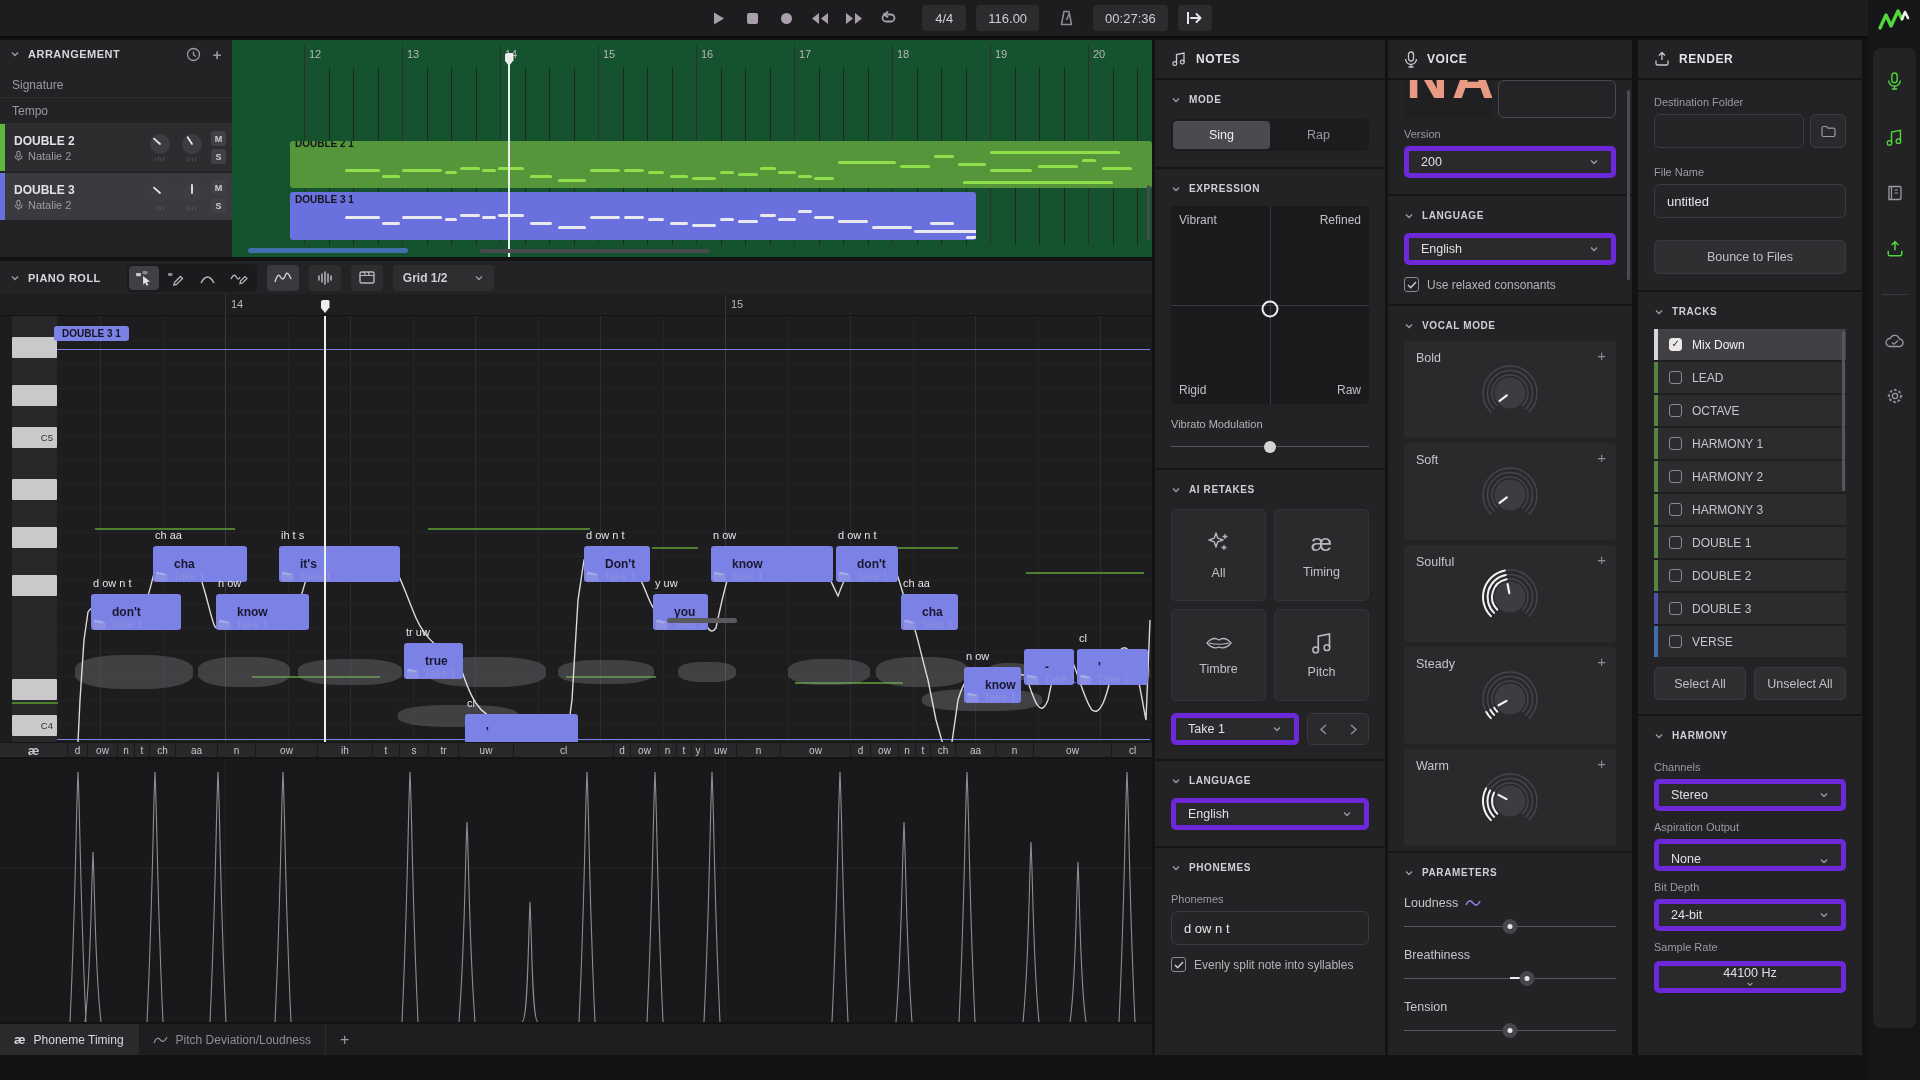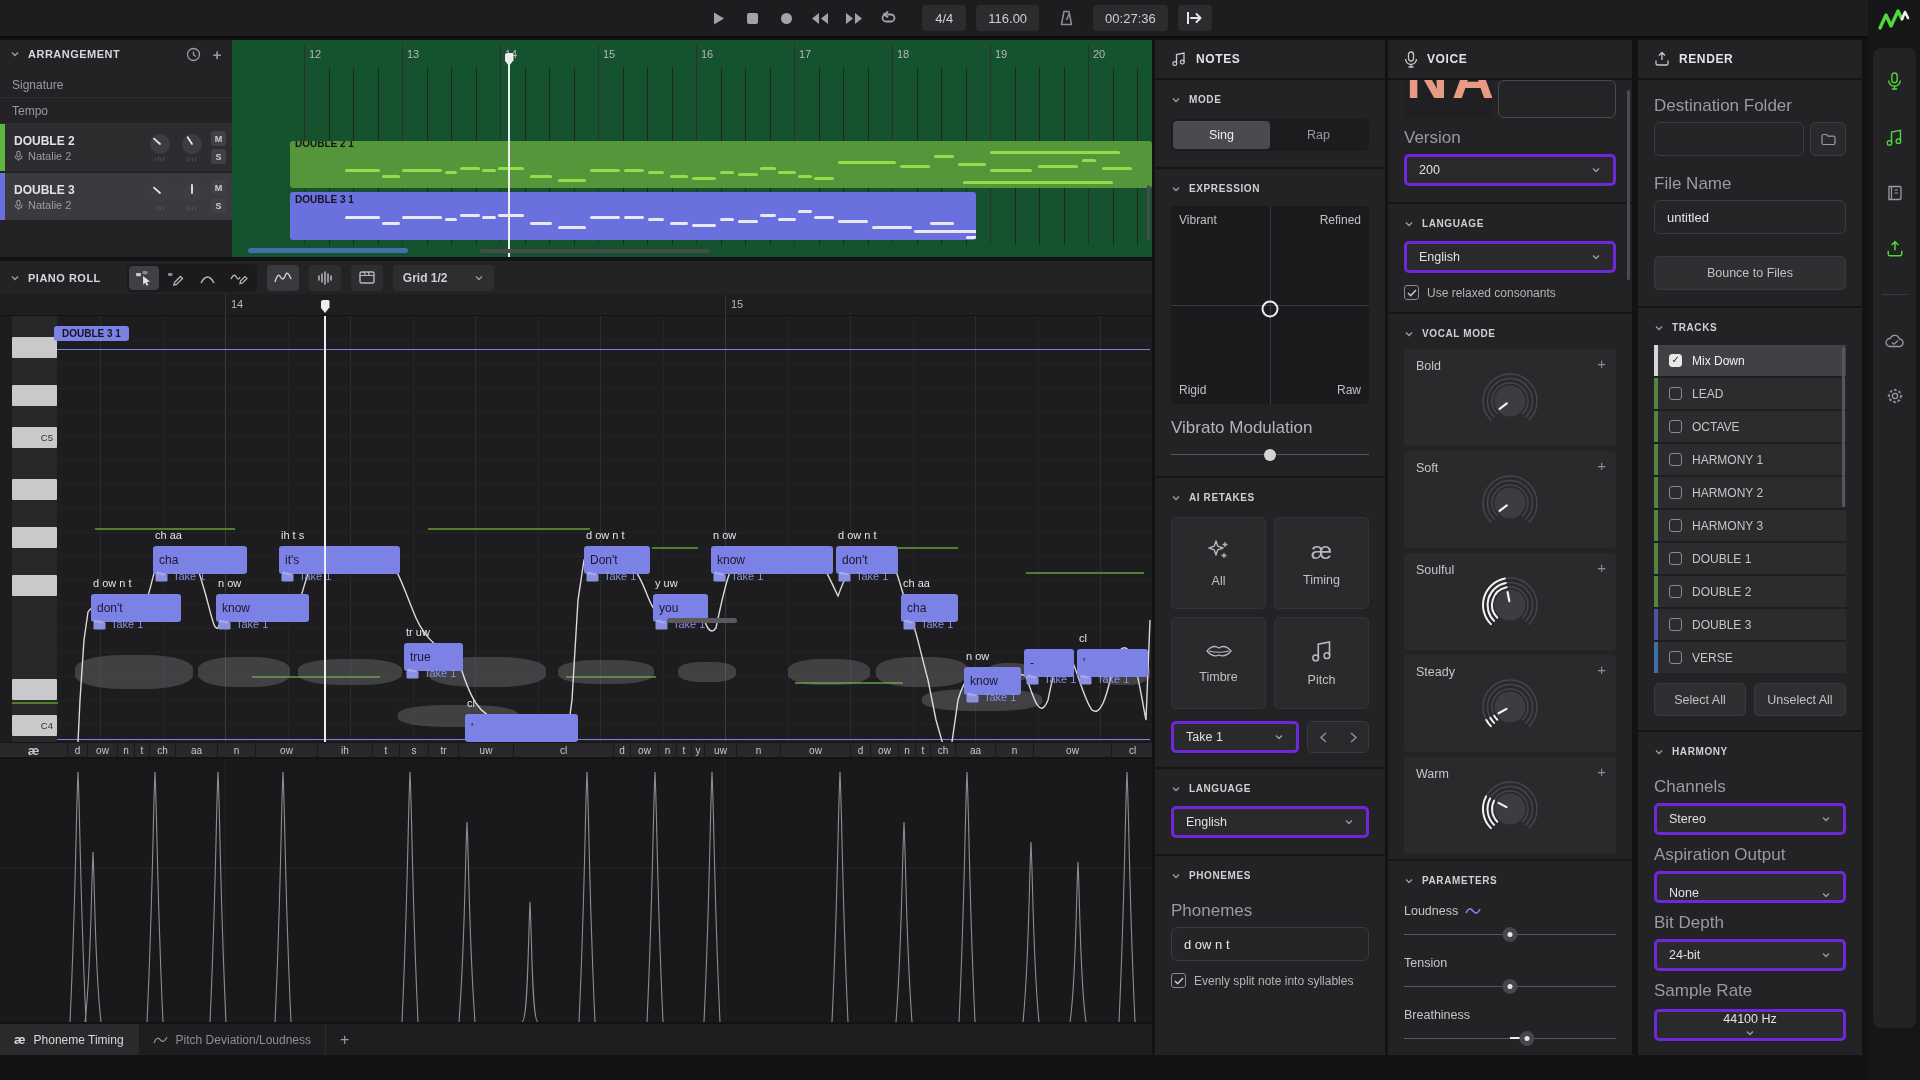"Destination Folder" .lbl { font-size: 17px -> 11px }
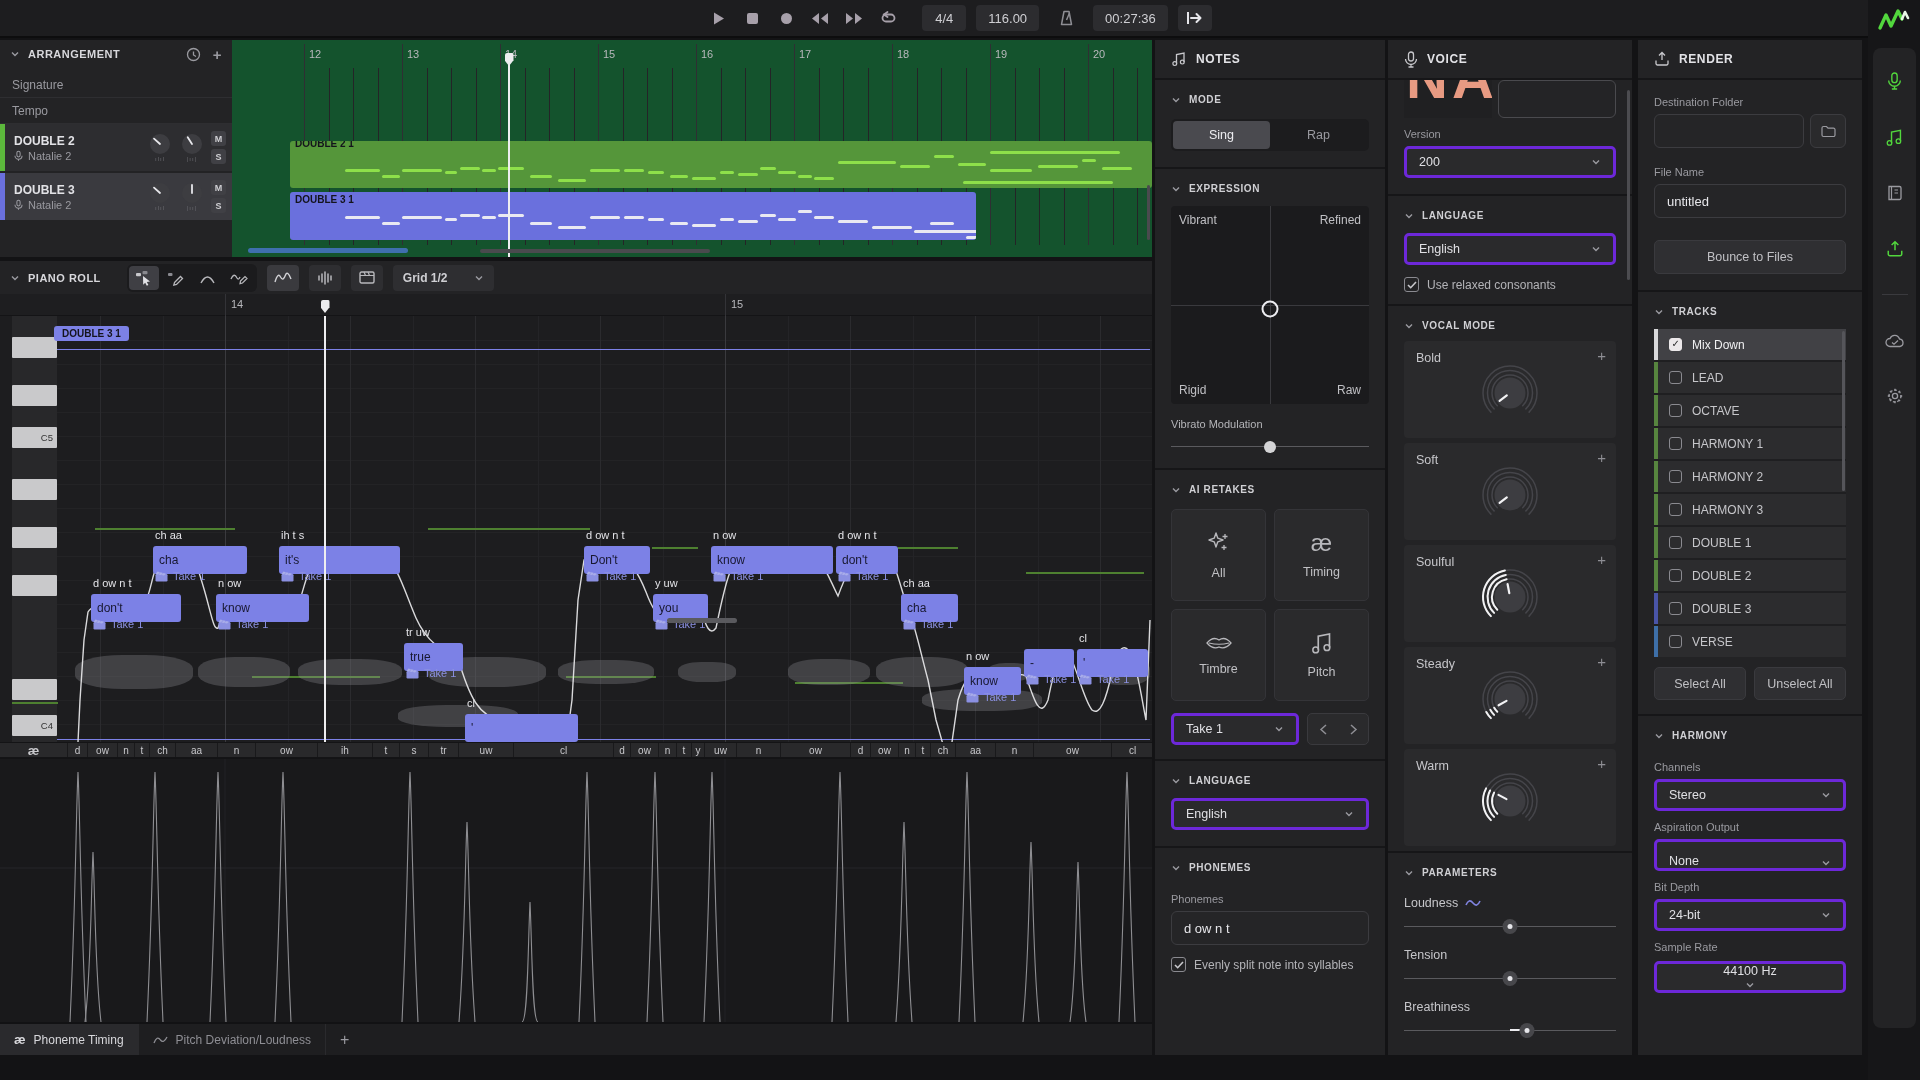"200" .dd { border: 3px solid #6d28d9 -> 5px solid #6d28d9 }
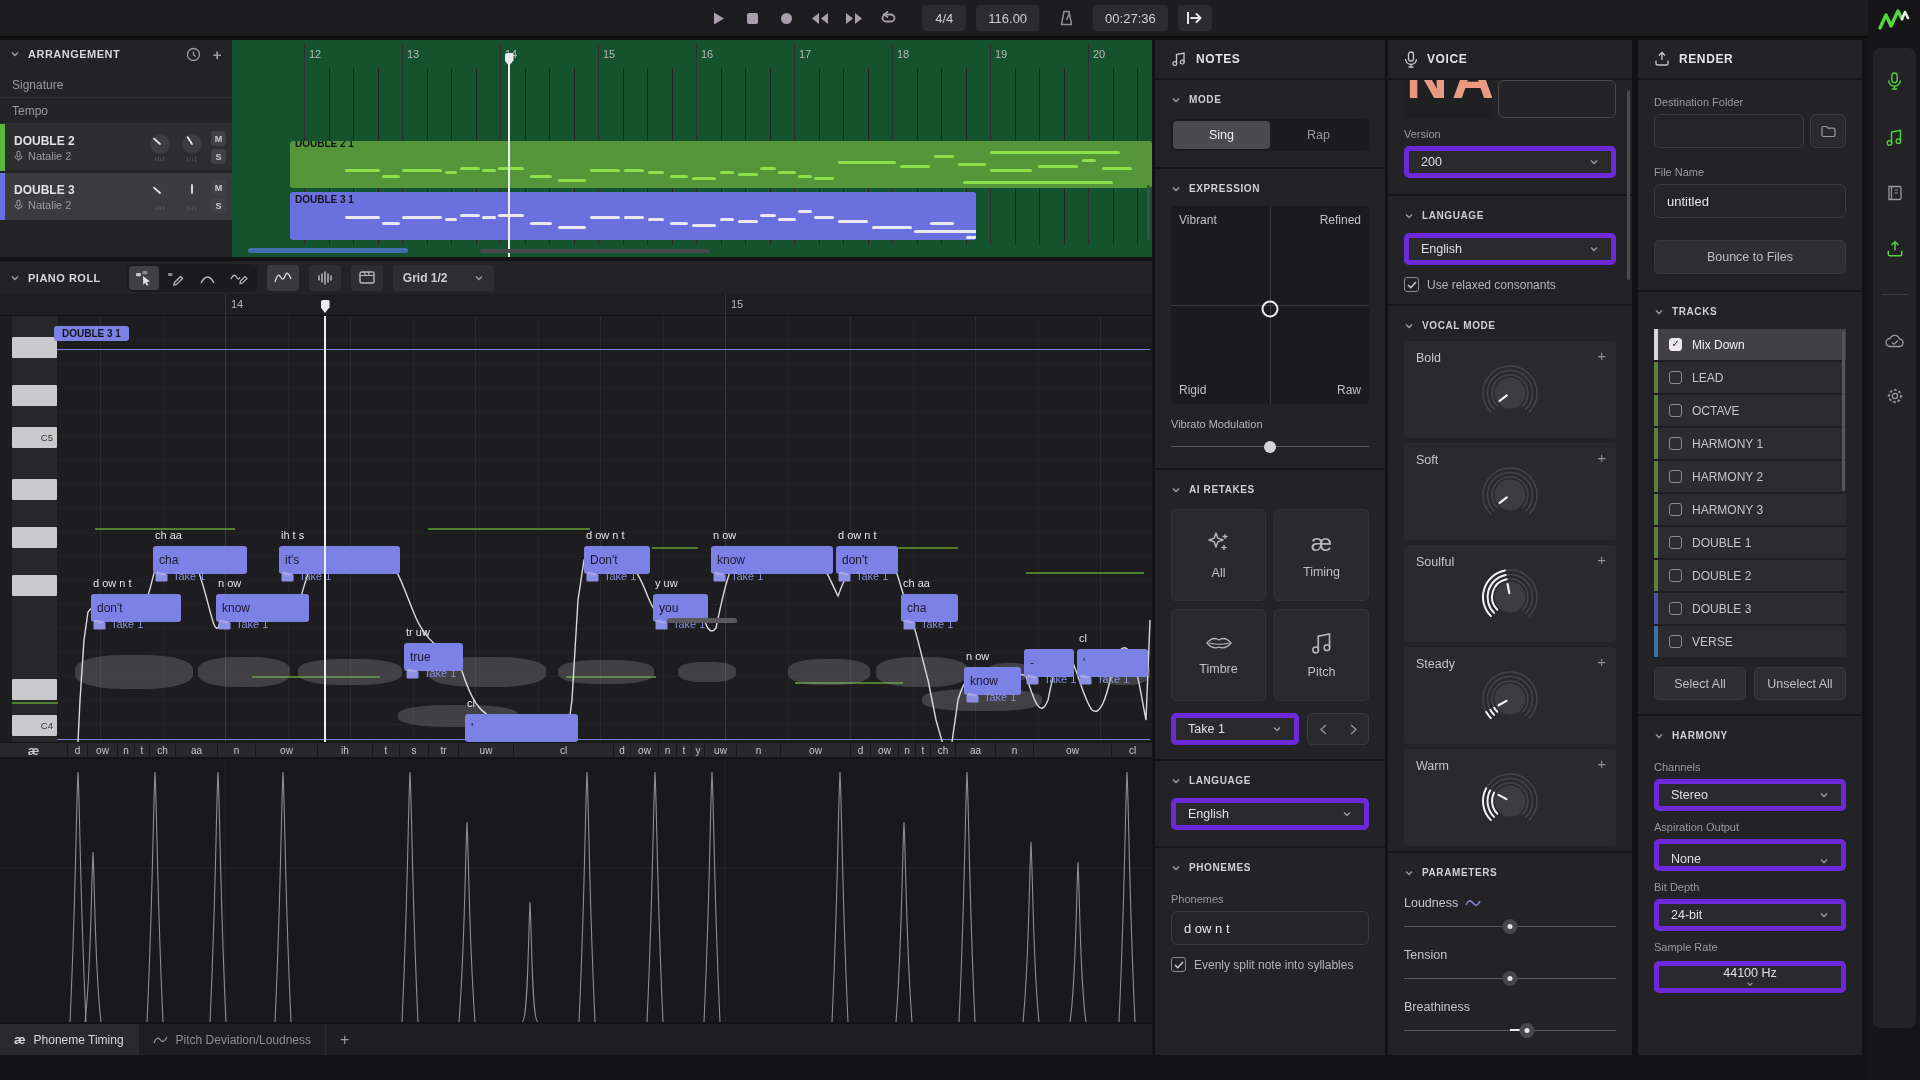"cha" .note { font-weight: none -> bold; height: 28px -> 36px; padding: 0 6px -> 0 21px }
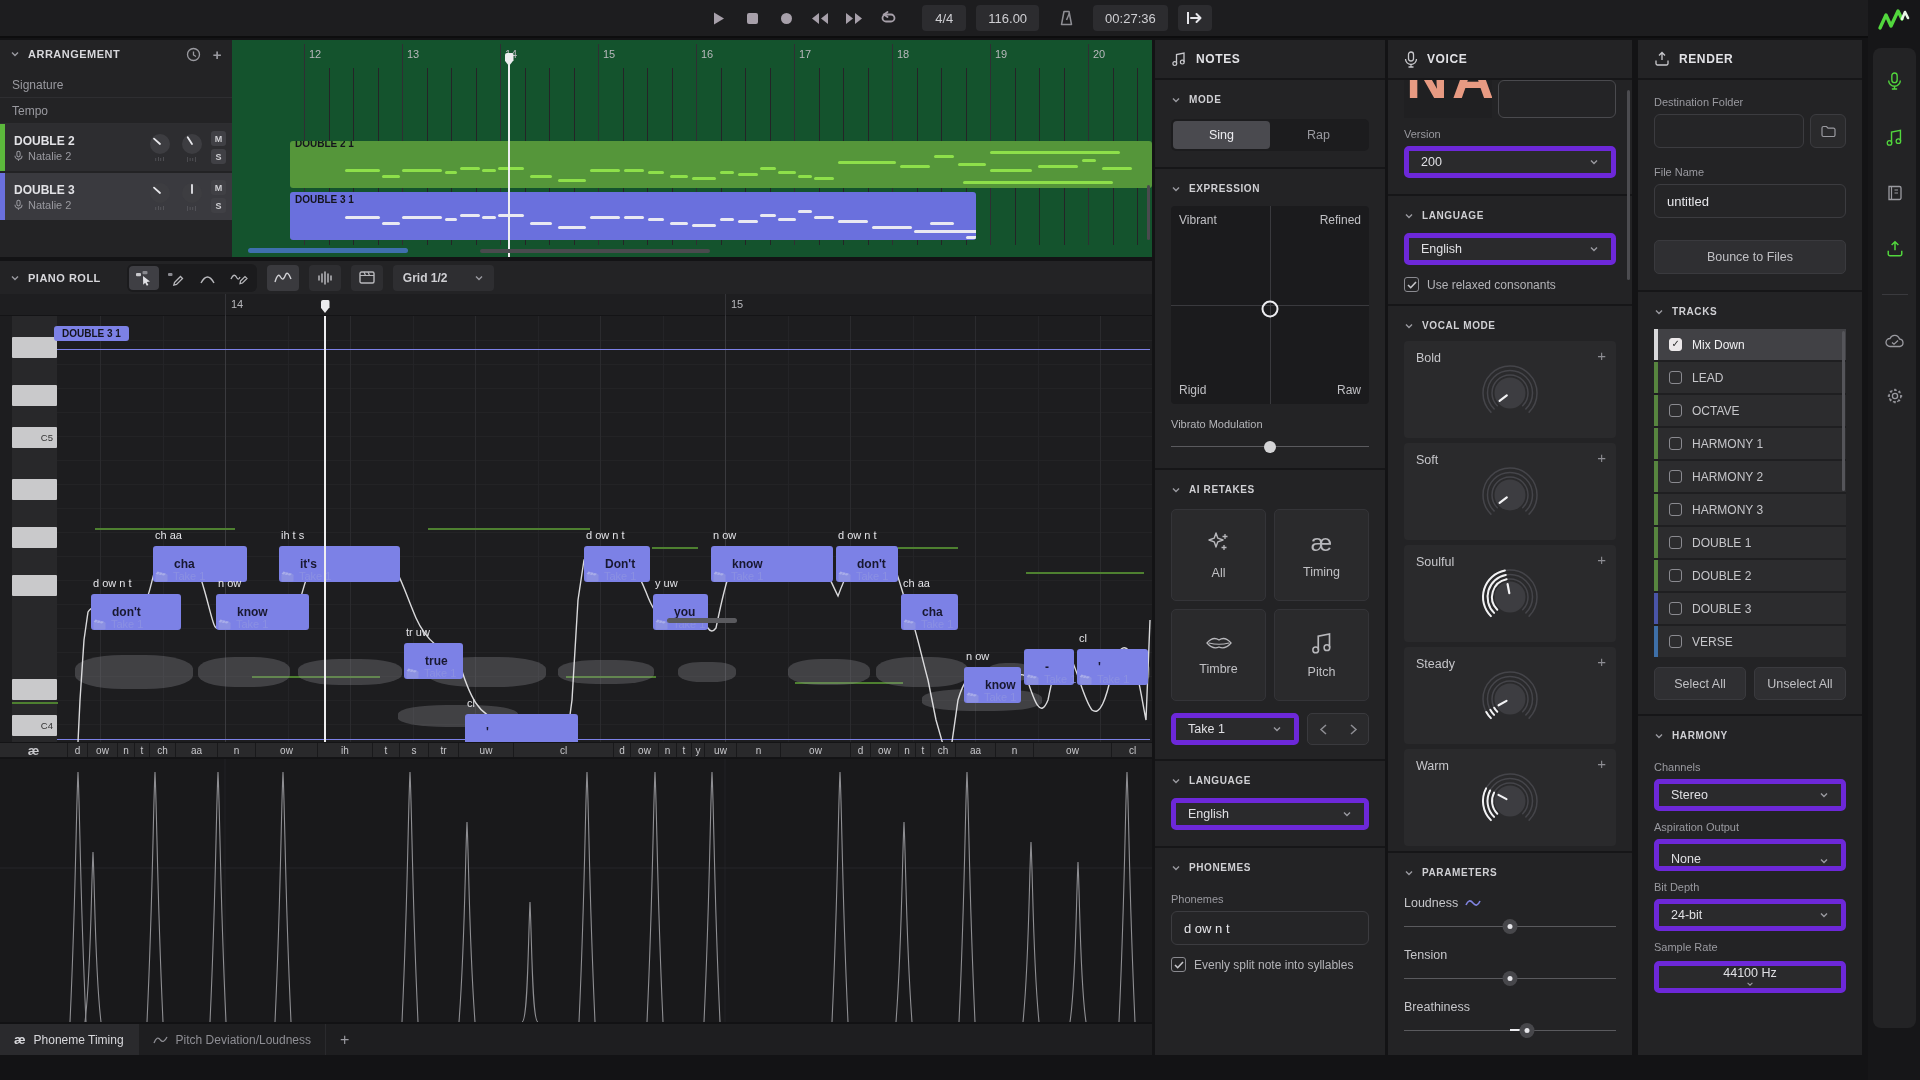"Tension" div.param-row { order: before "Breathiness" -> after "Breathiness" }
